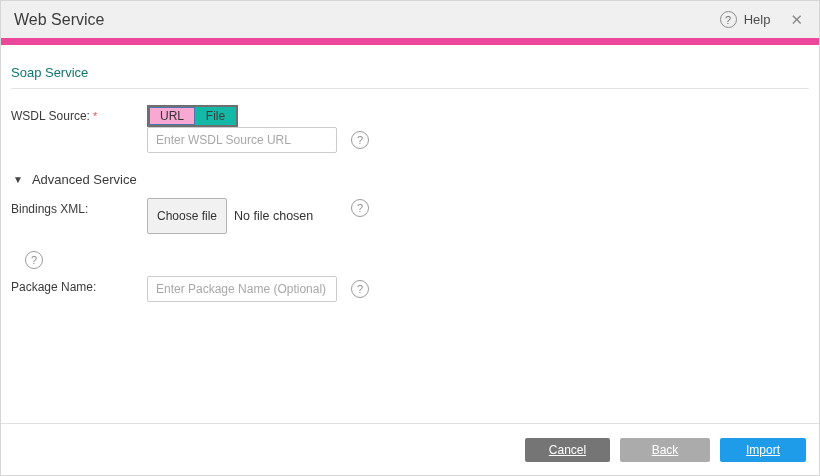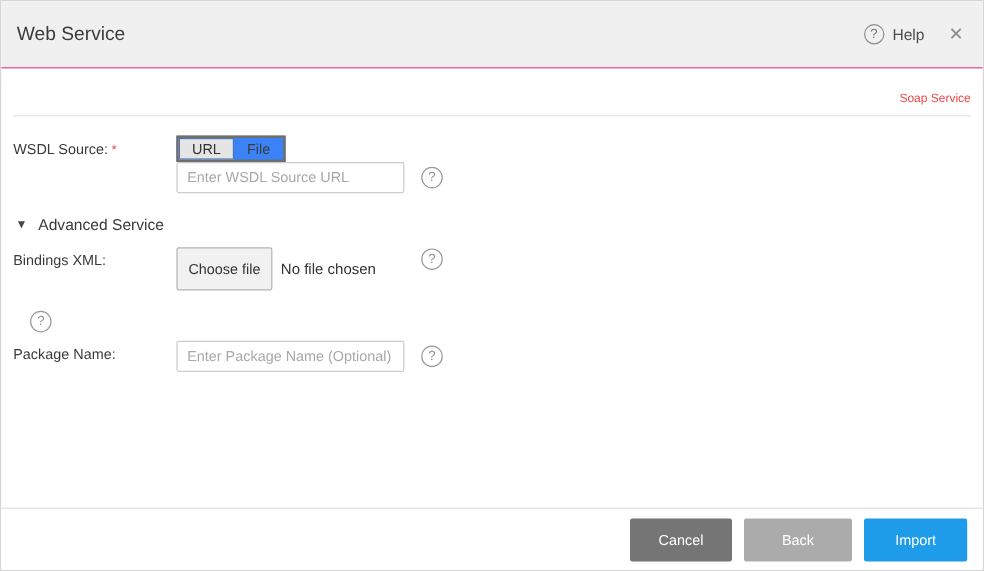"Web Service" .dialog-header { border-bottom: 1px solid #ec4899 -> 7px solid #ec4899; height: 56px -> 44px }
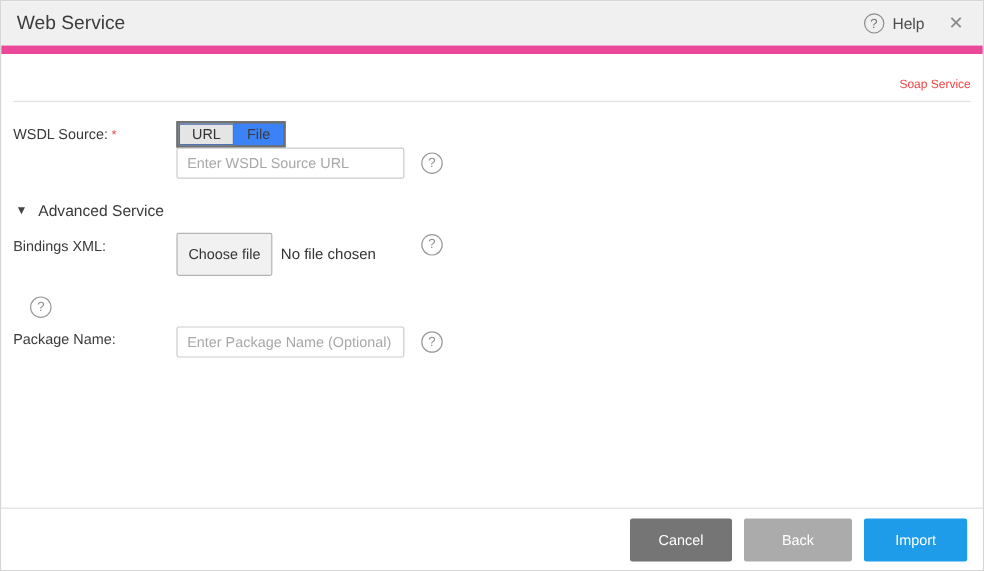"Soap Service" .section-title { color: #ef4444 -> #0f766e; font-size: 10px -> 13px; text-align: right -> none }
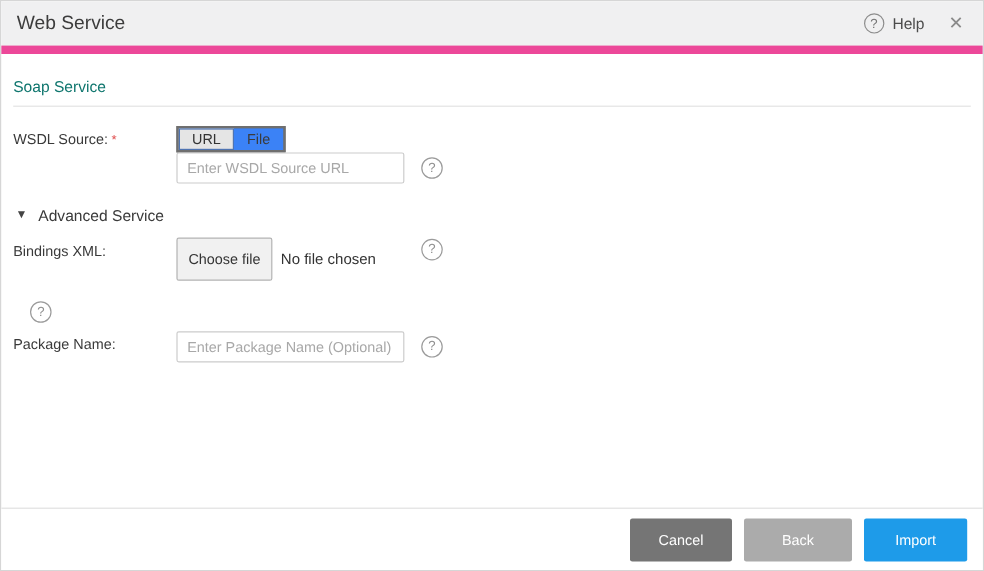"URL" .toggle-option.selected { background: #e5e5e5 -> #f9a8d4 }
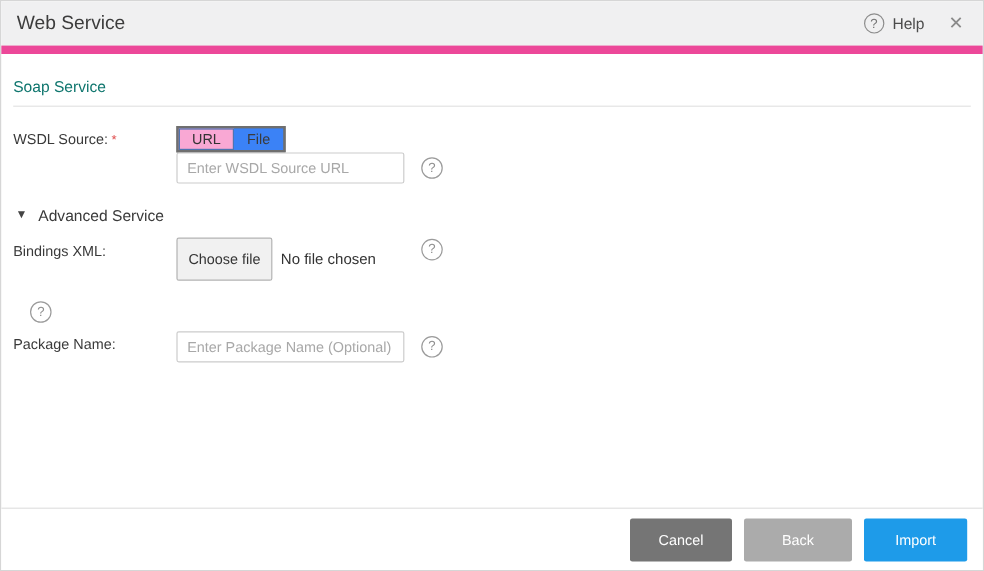"File" .toggle-option.unselected { background: #3b82f6 -> #14b8a6 }
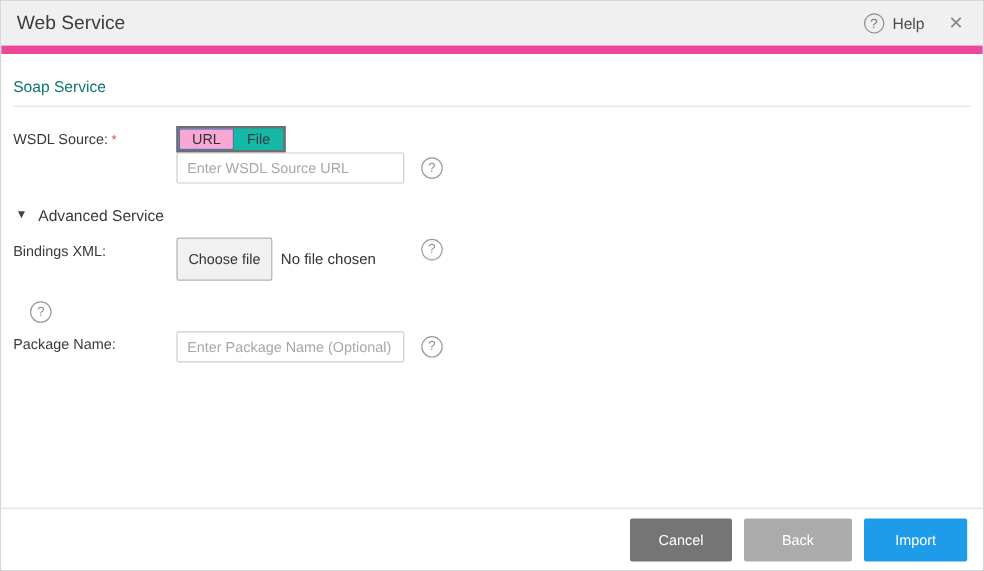"Cancel" .footer-btn { height: 36px -> 24px; text-decoration: none -> underline }
